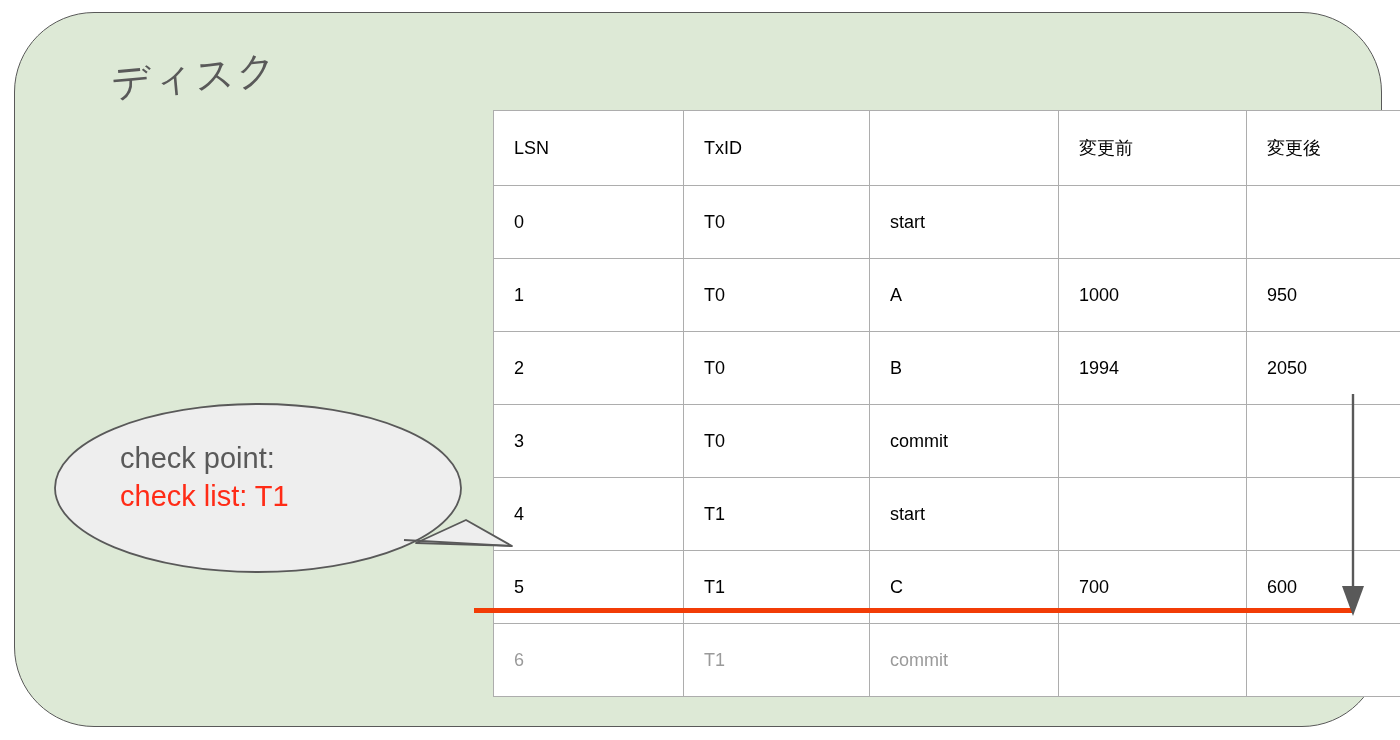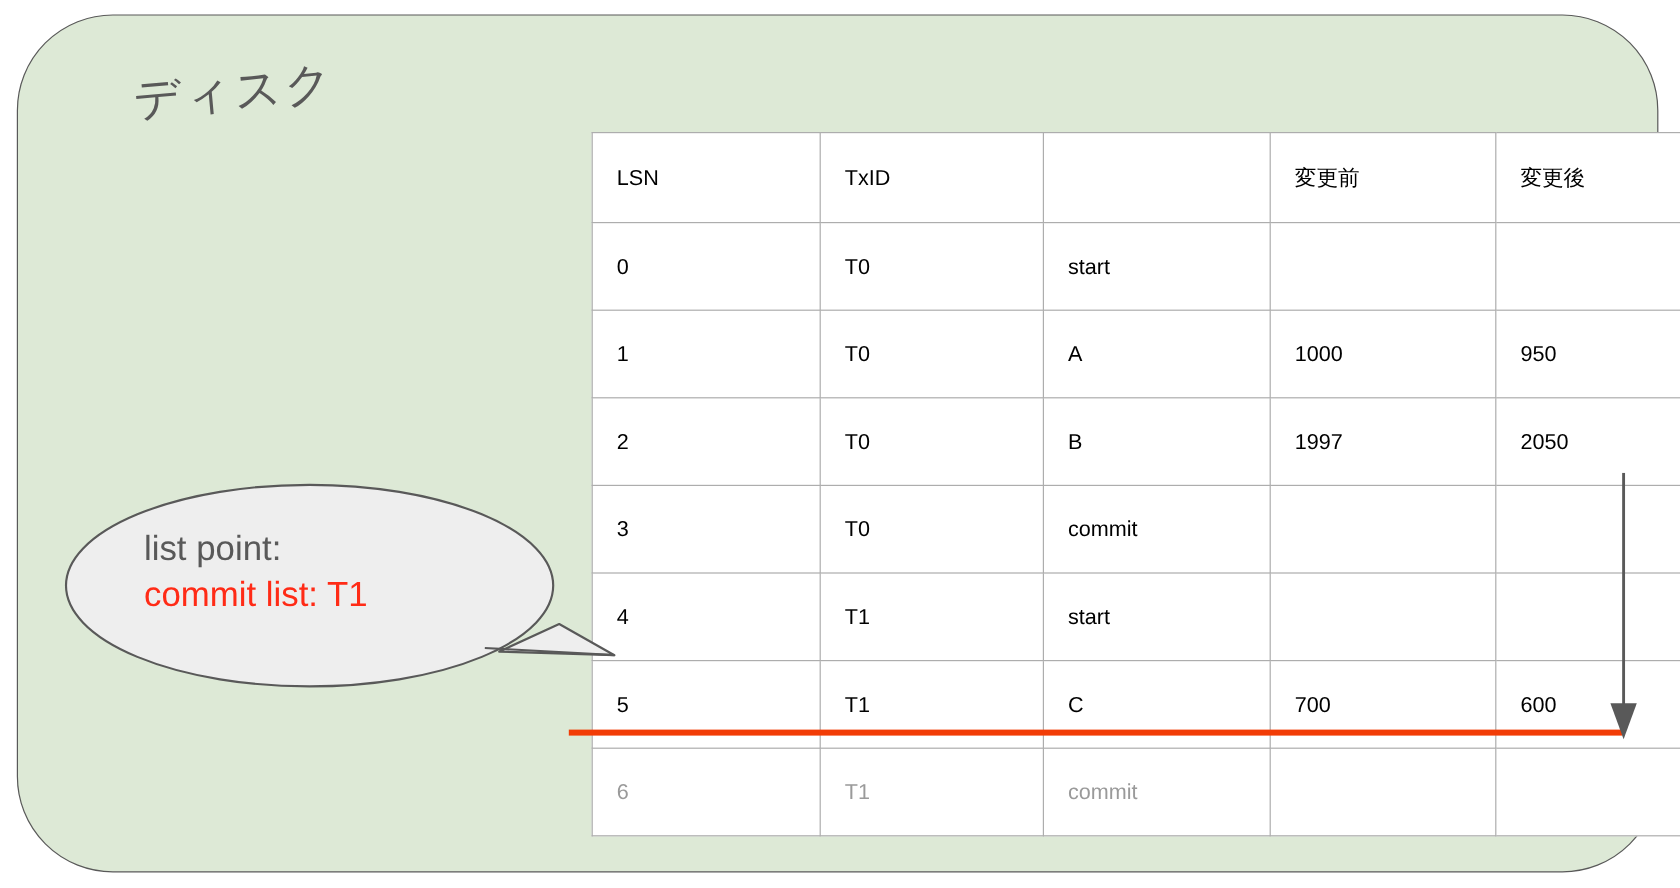"1997" td { text: 1997 -> 1994 }
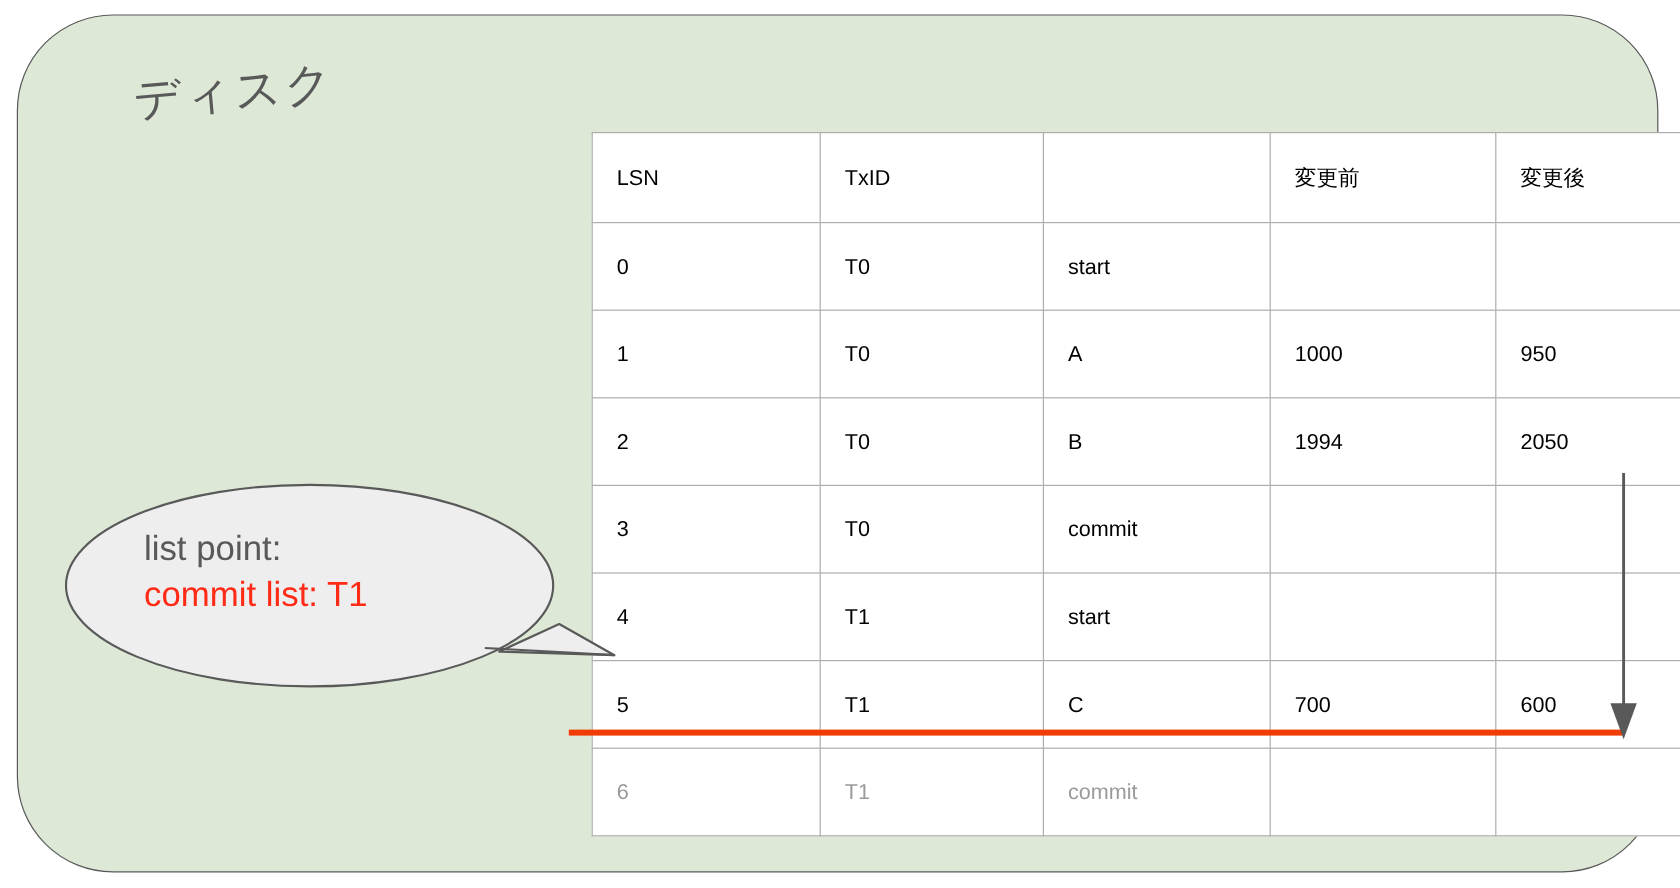"list point:" div { text: list -> check }
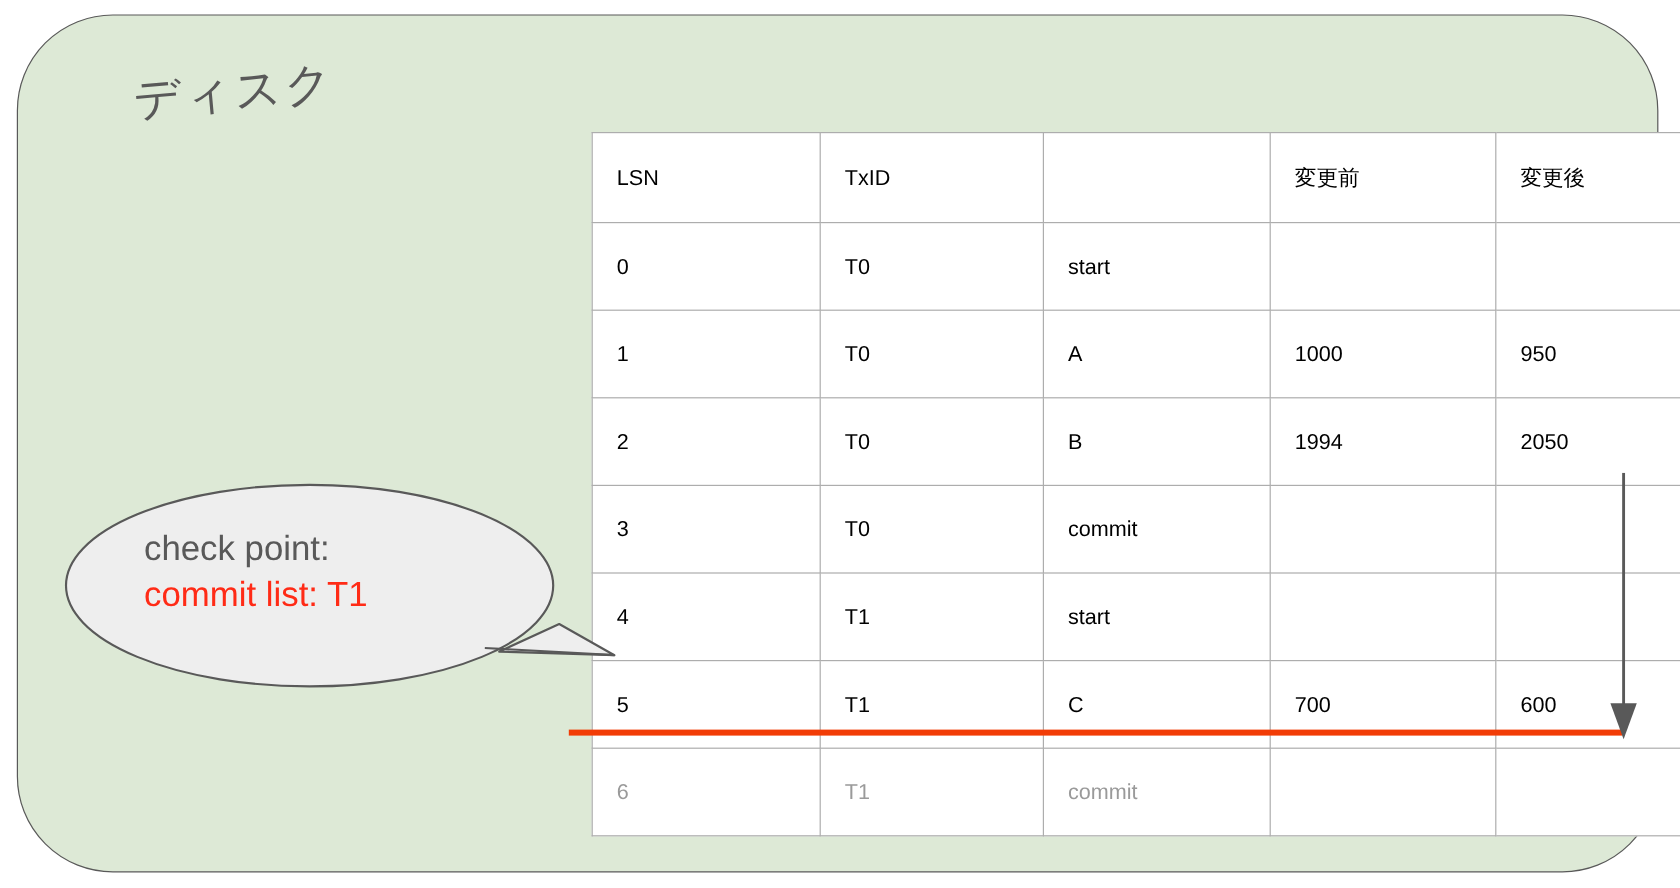"commit list: T1" div { text: commit -> check }
